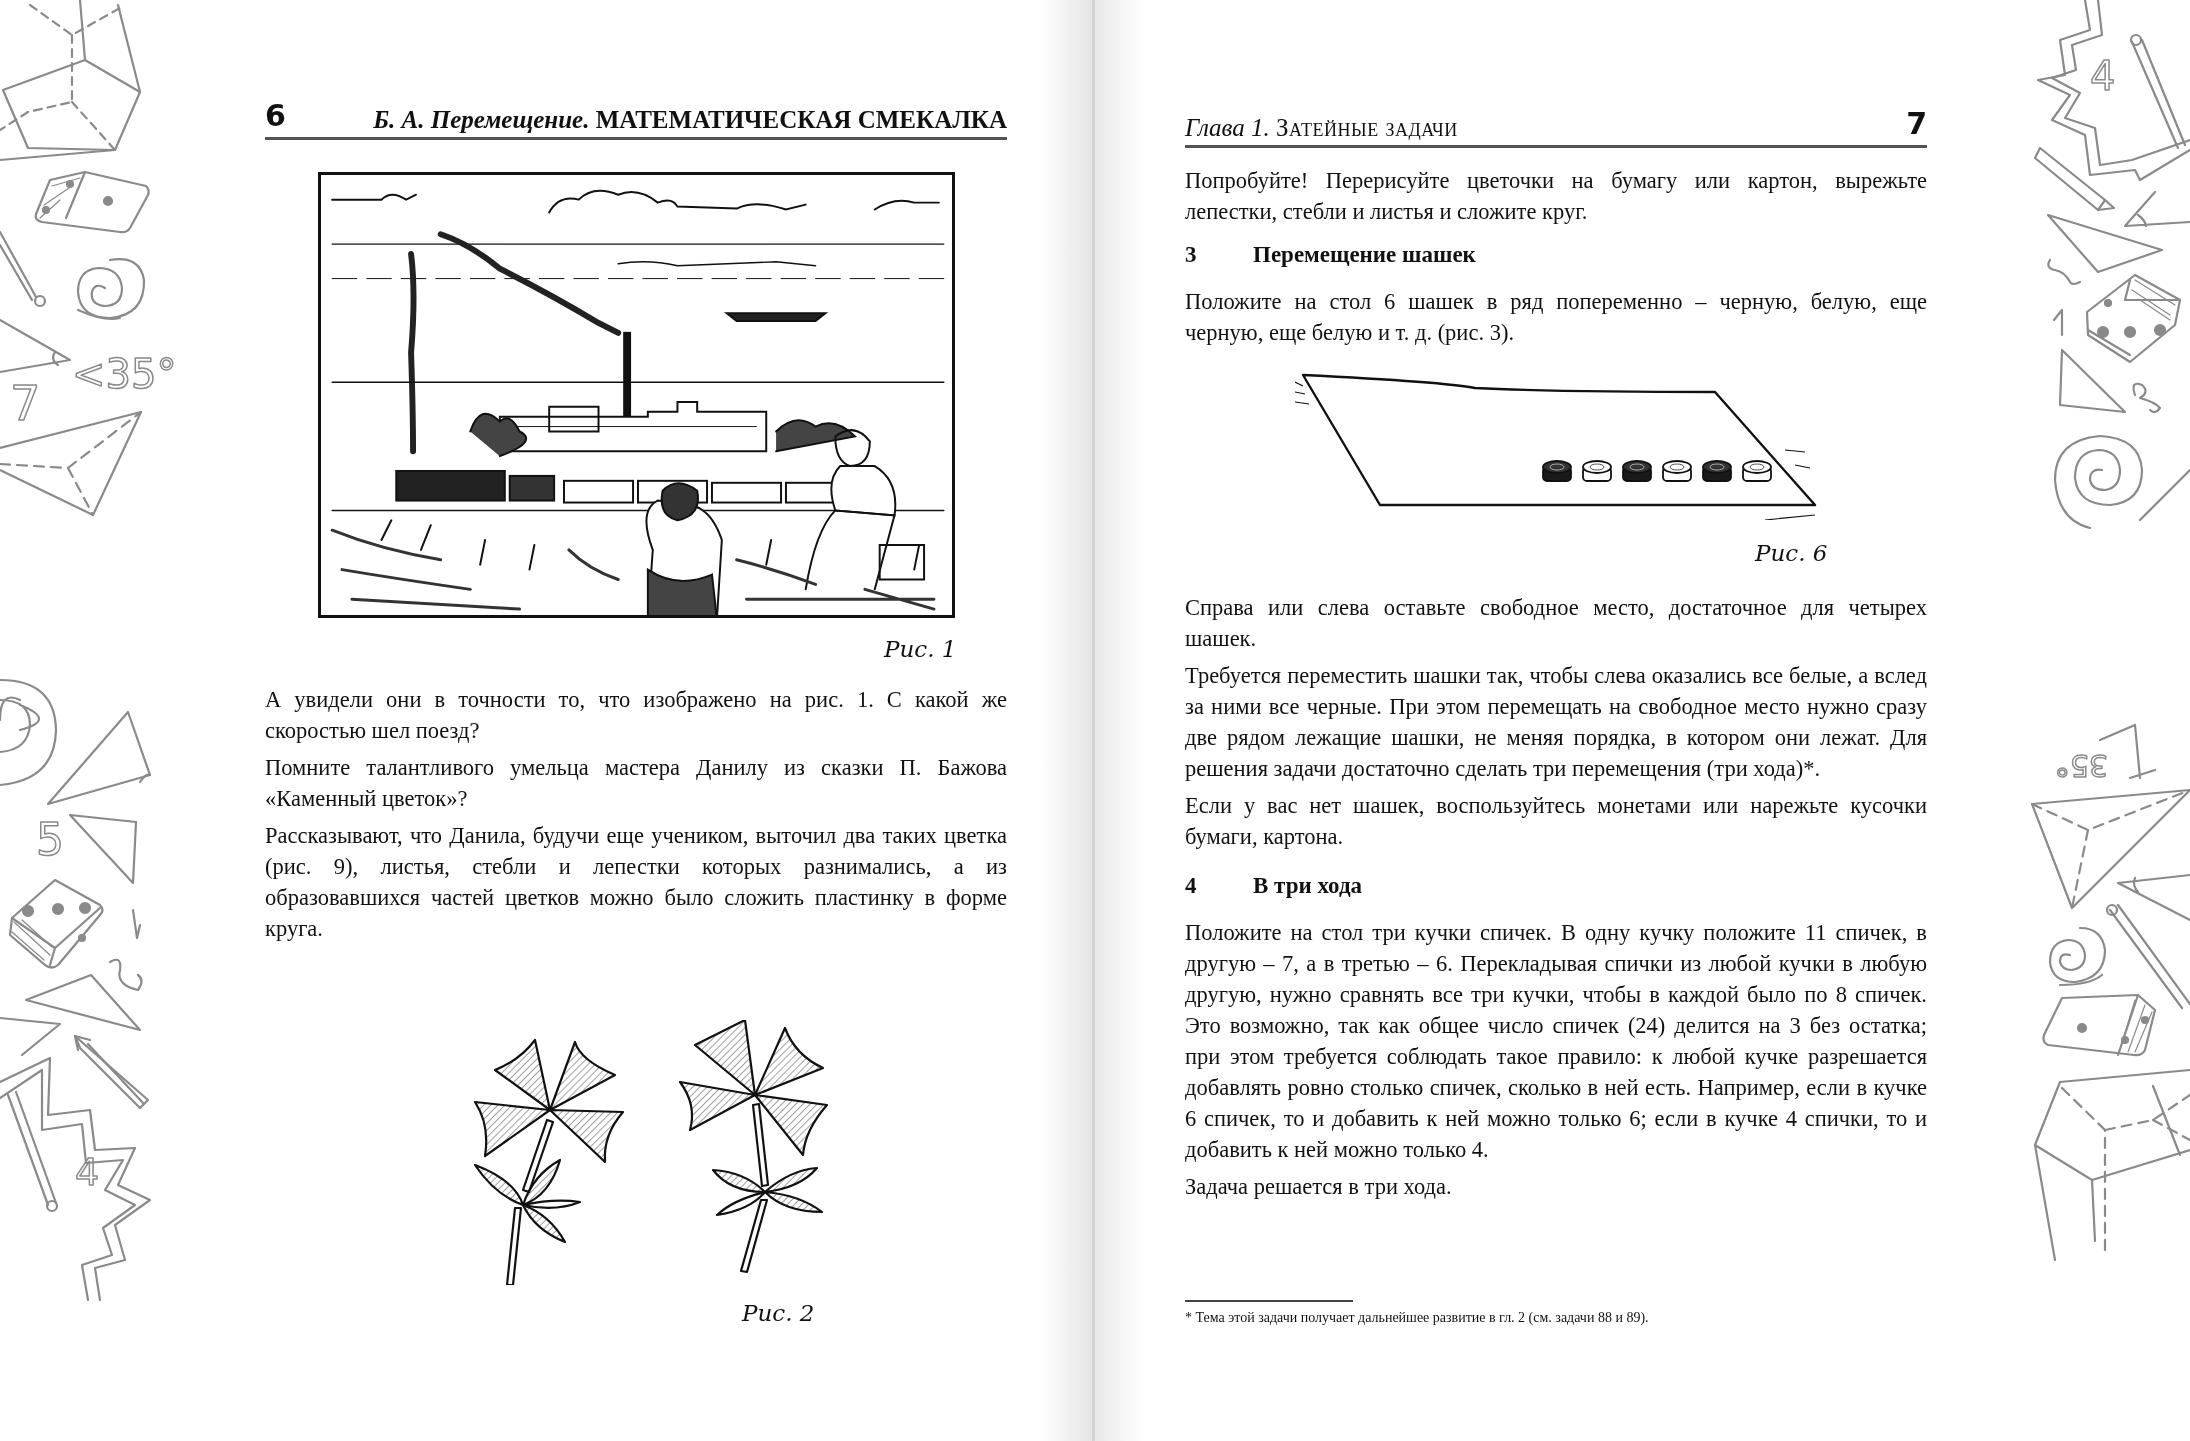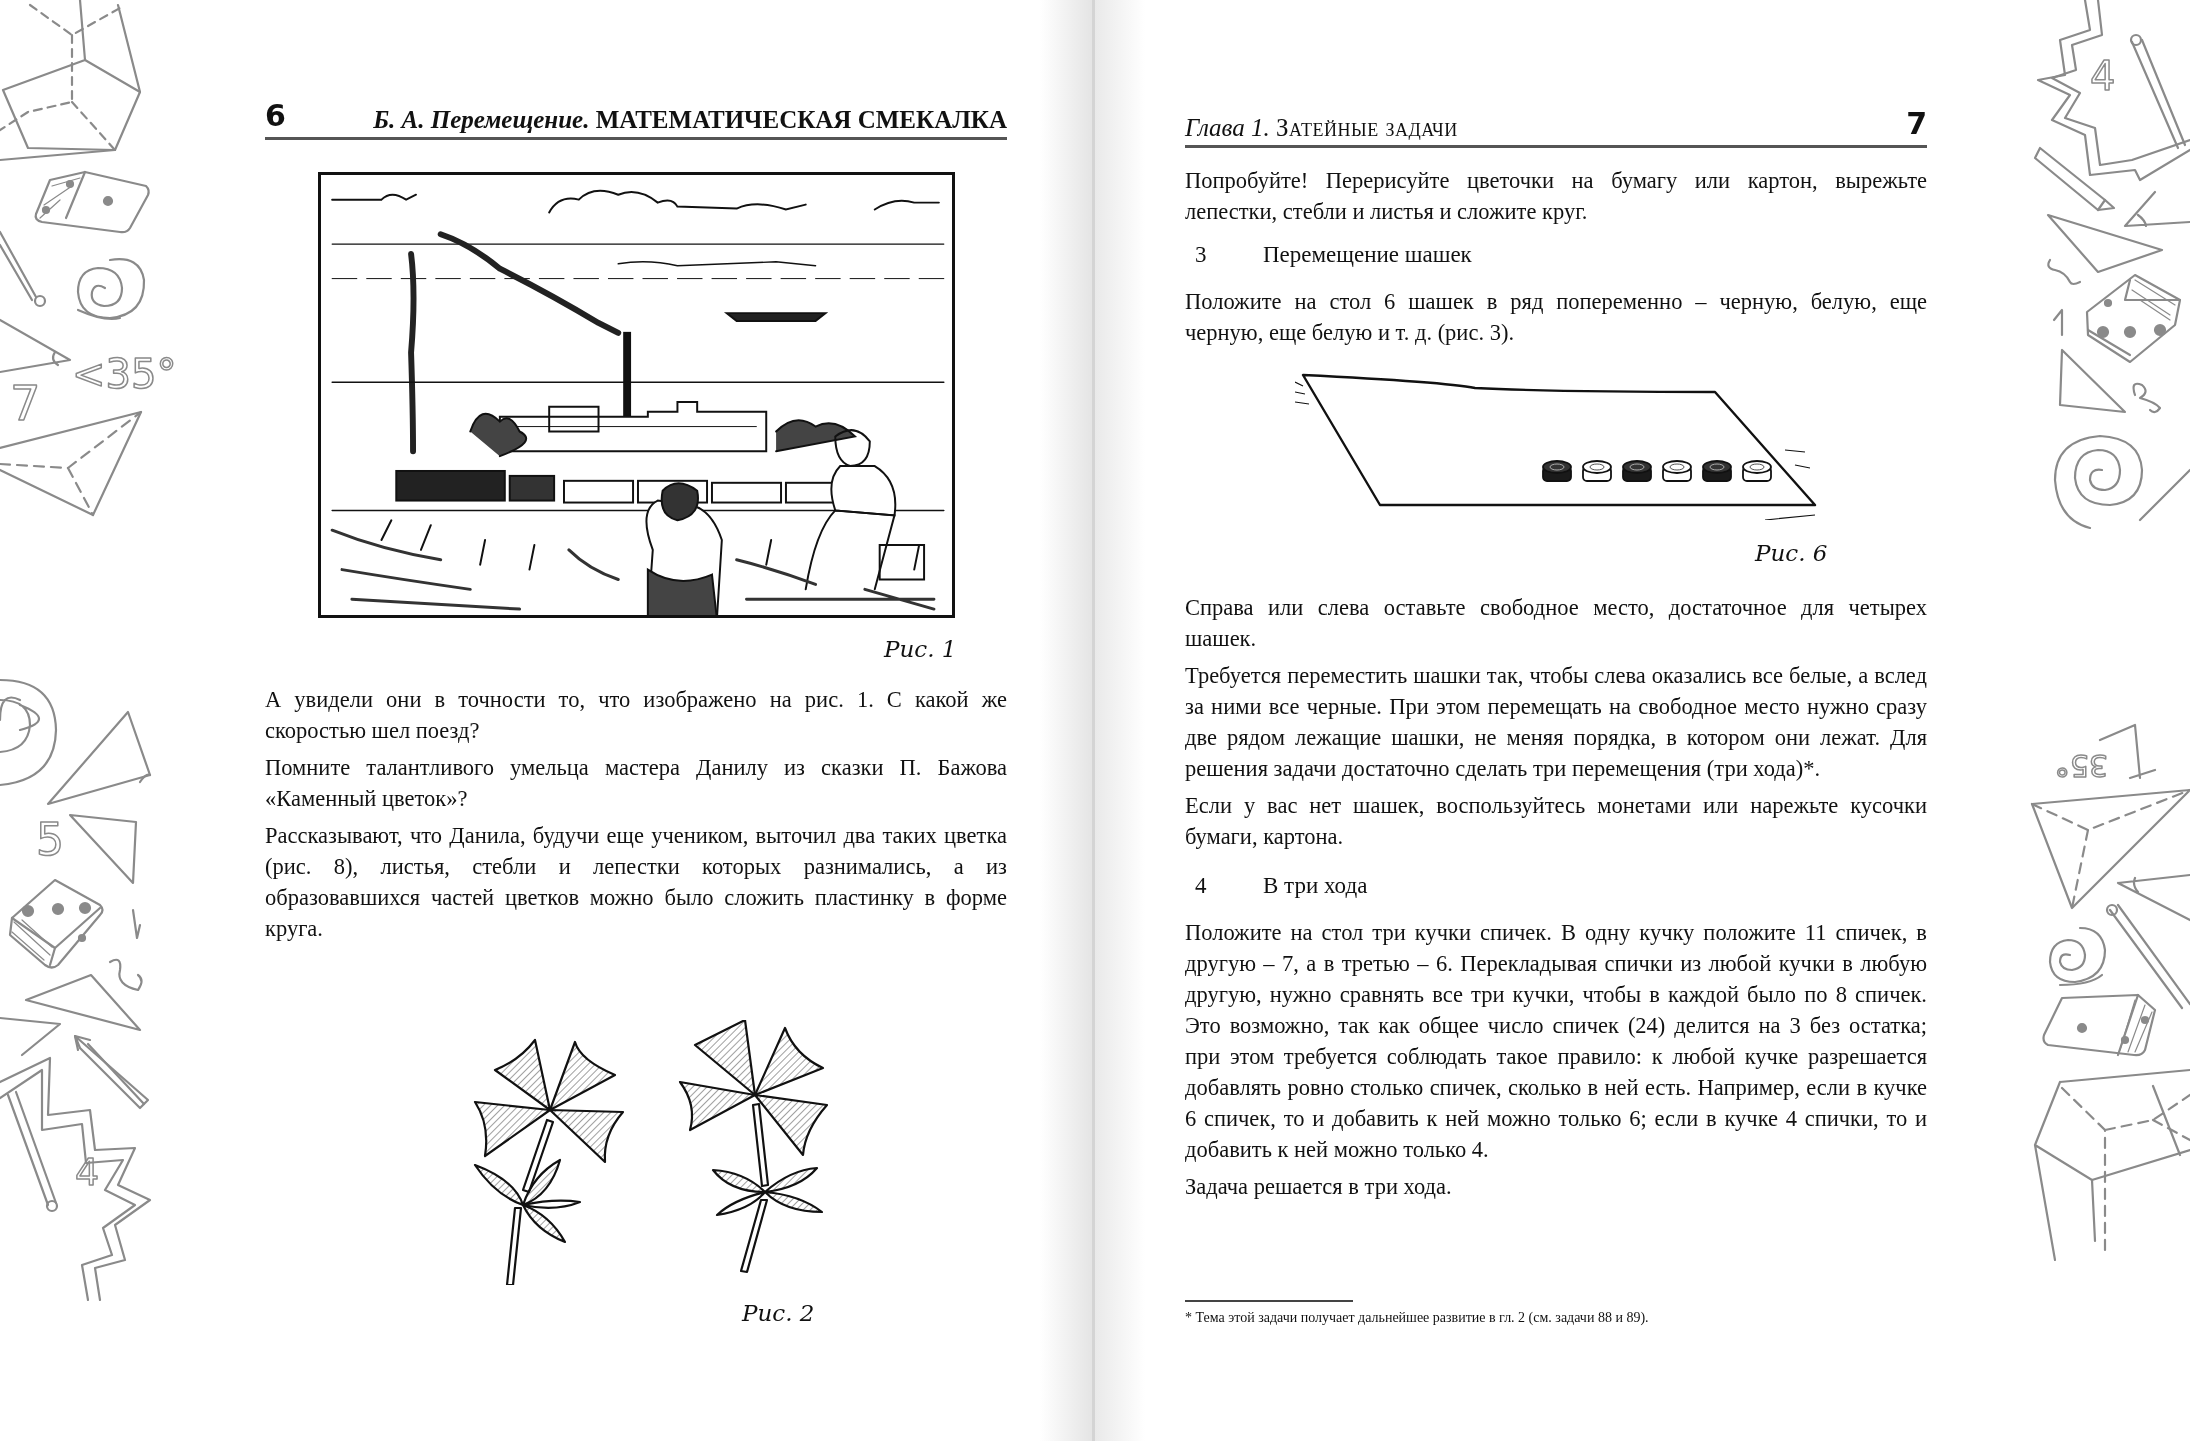"3 Перемещение шашек" .text h3 { font-weight: normal -> bold; margin: 10px -> 0 }
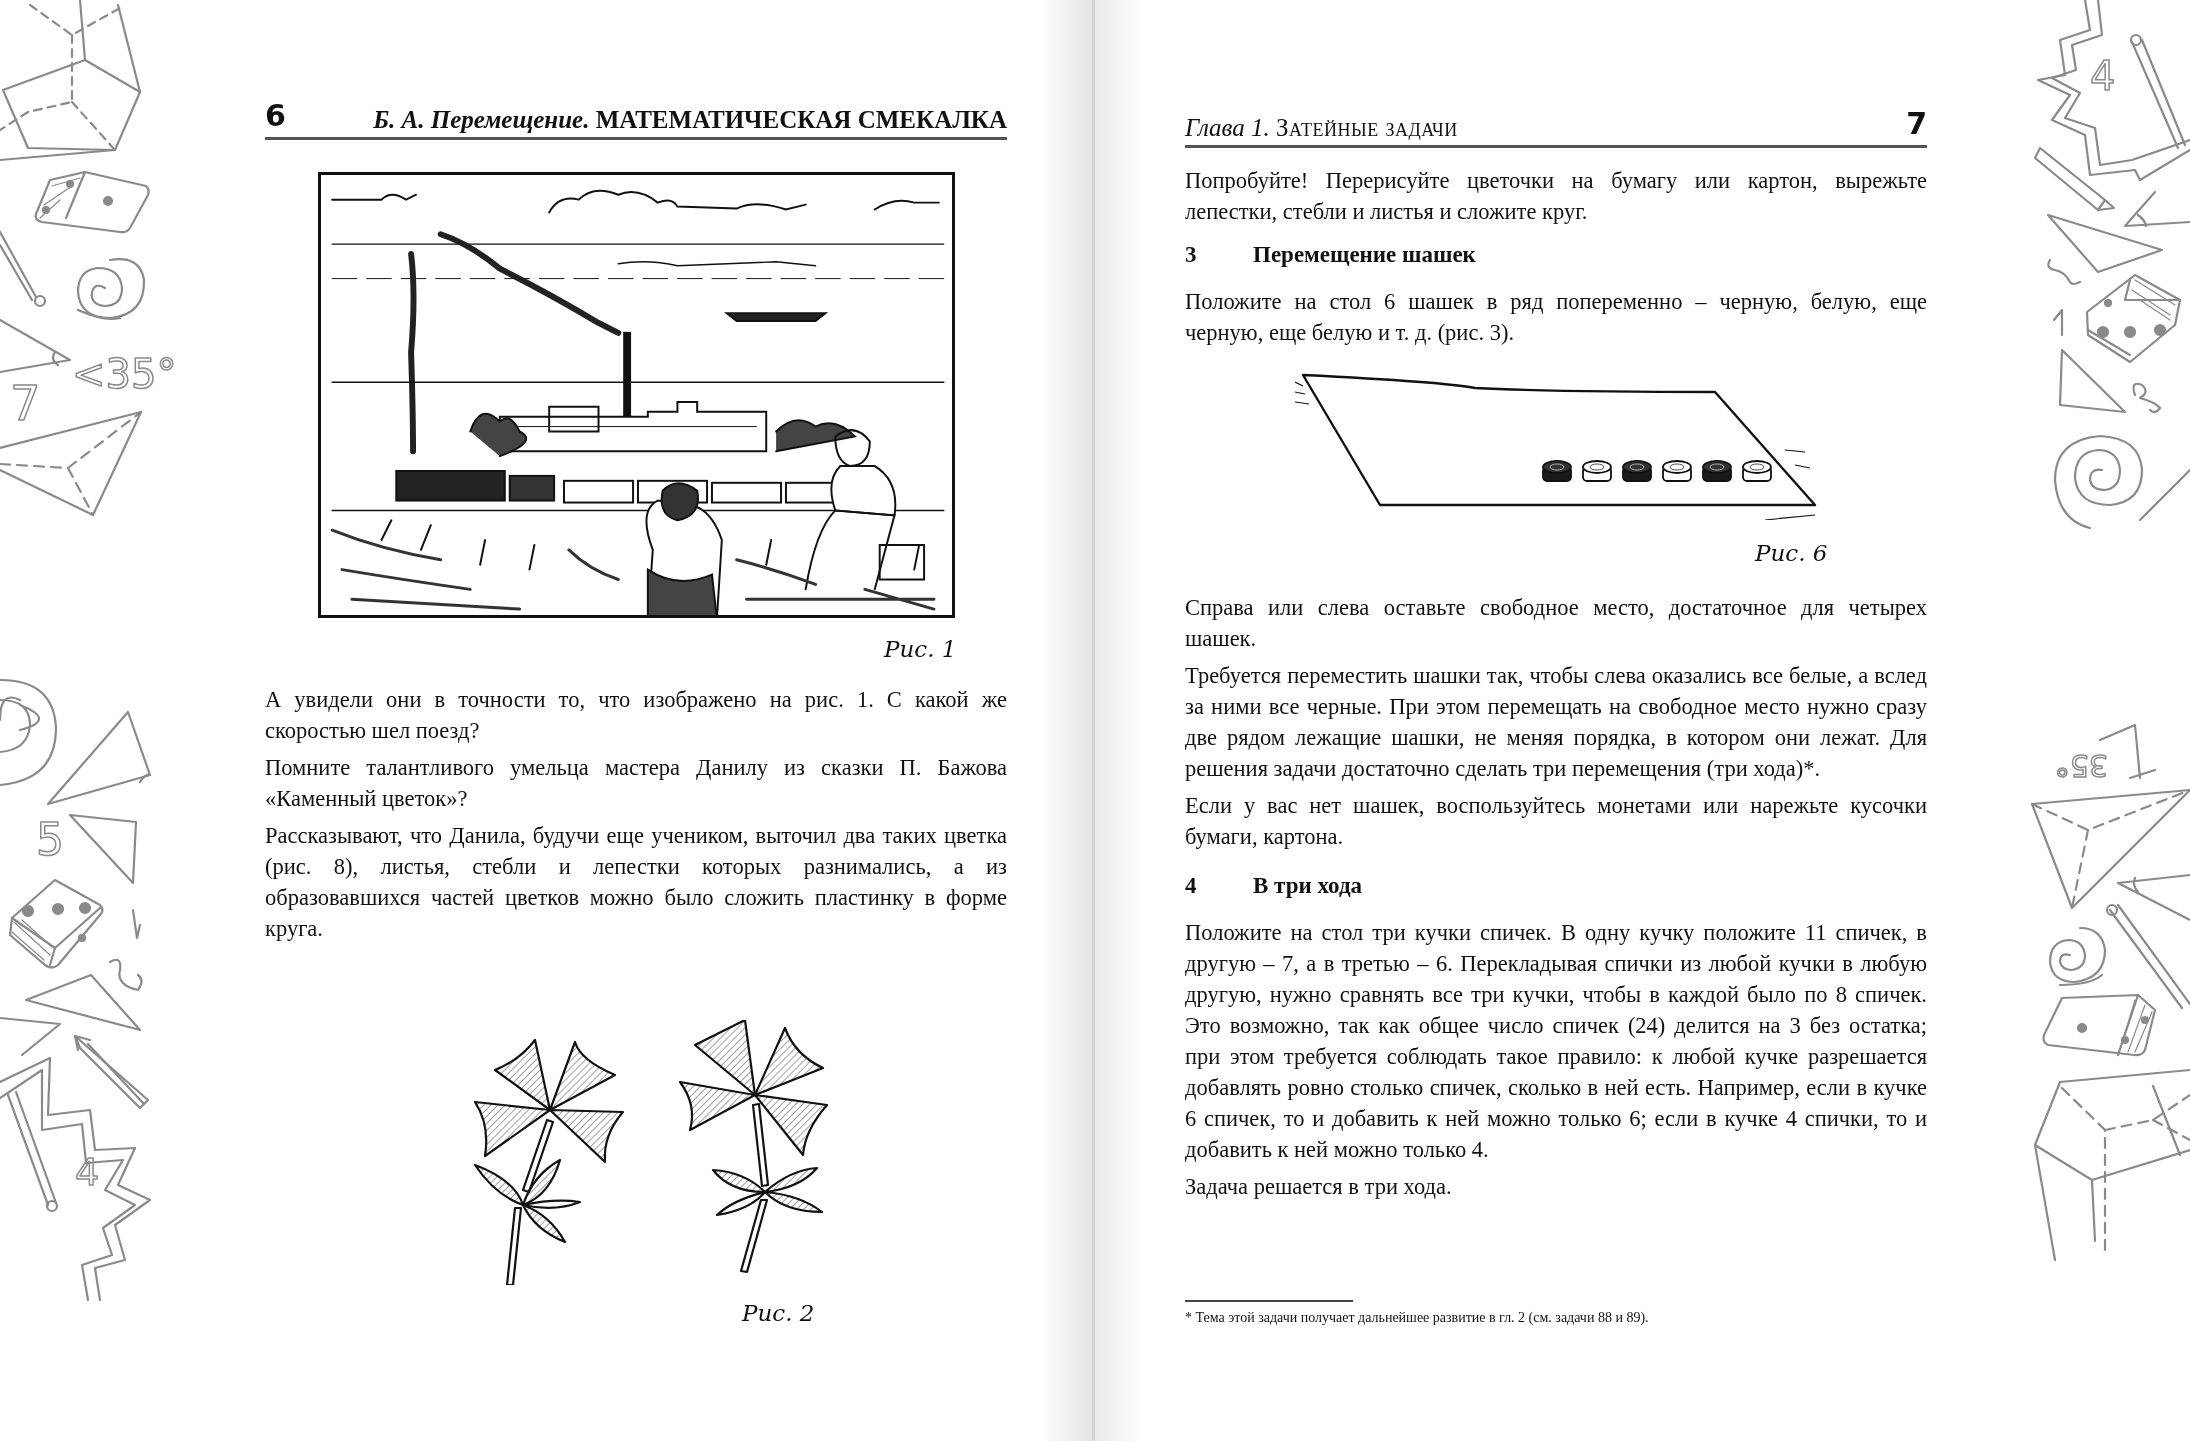"Рассказывают, что Данила, будучи еще" p { text: 8 -> 9 }
